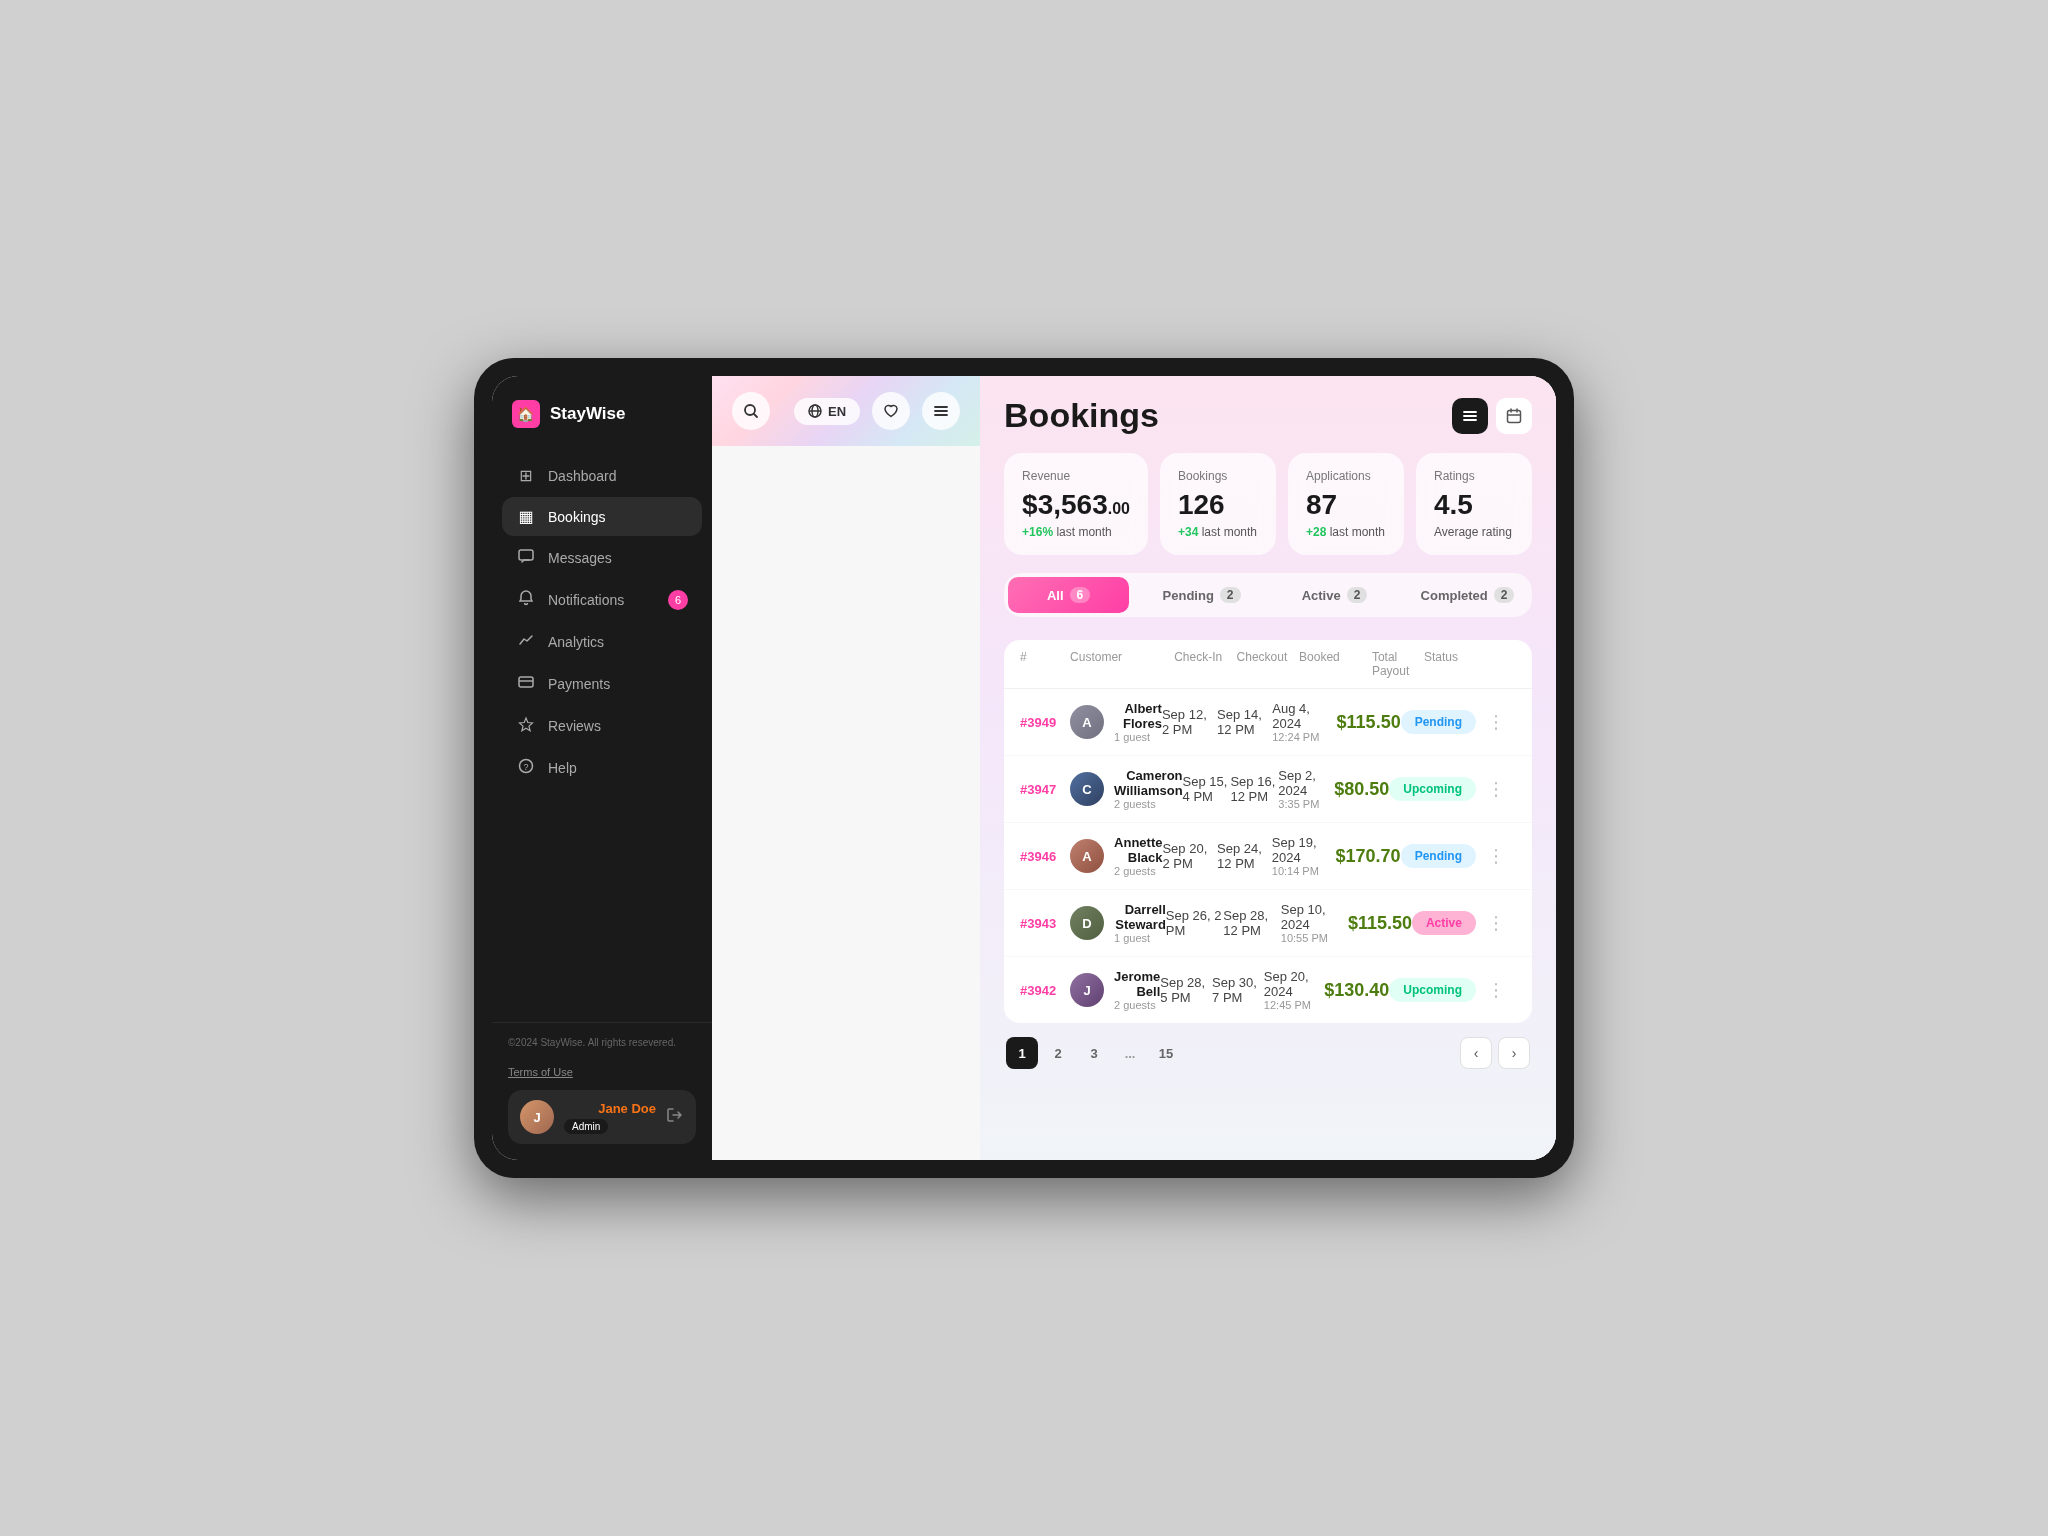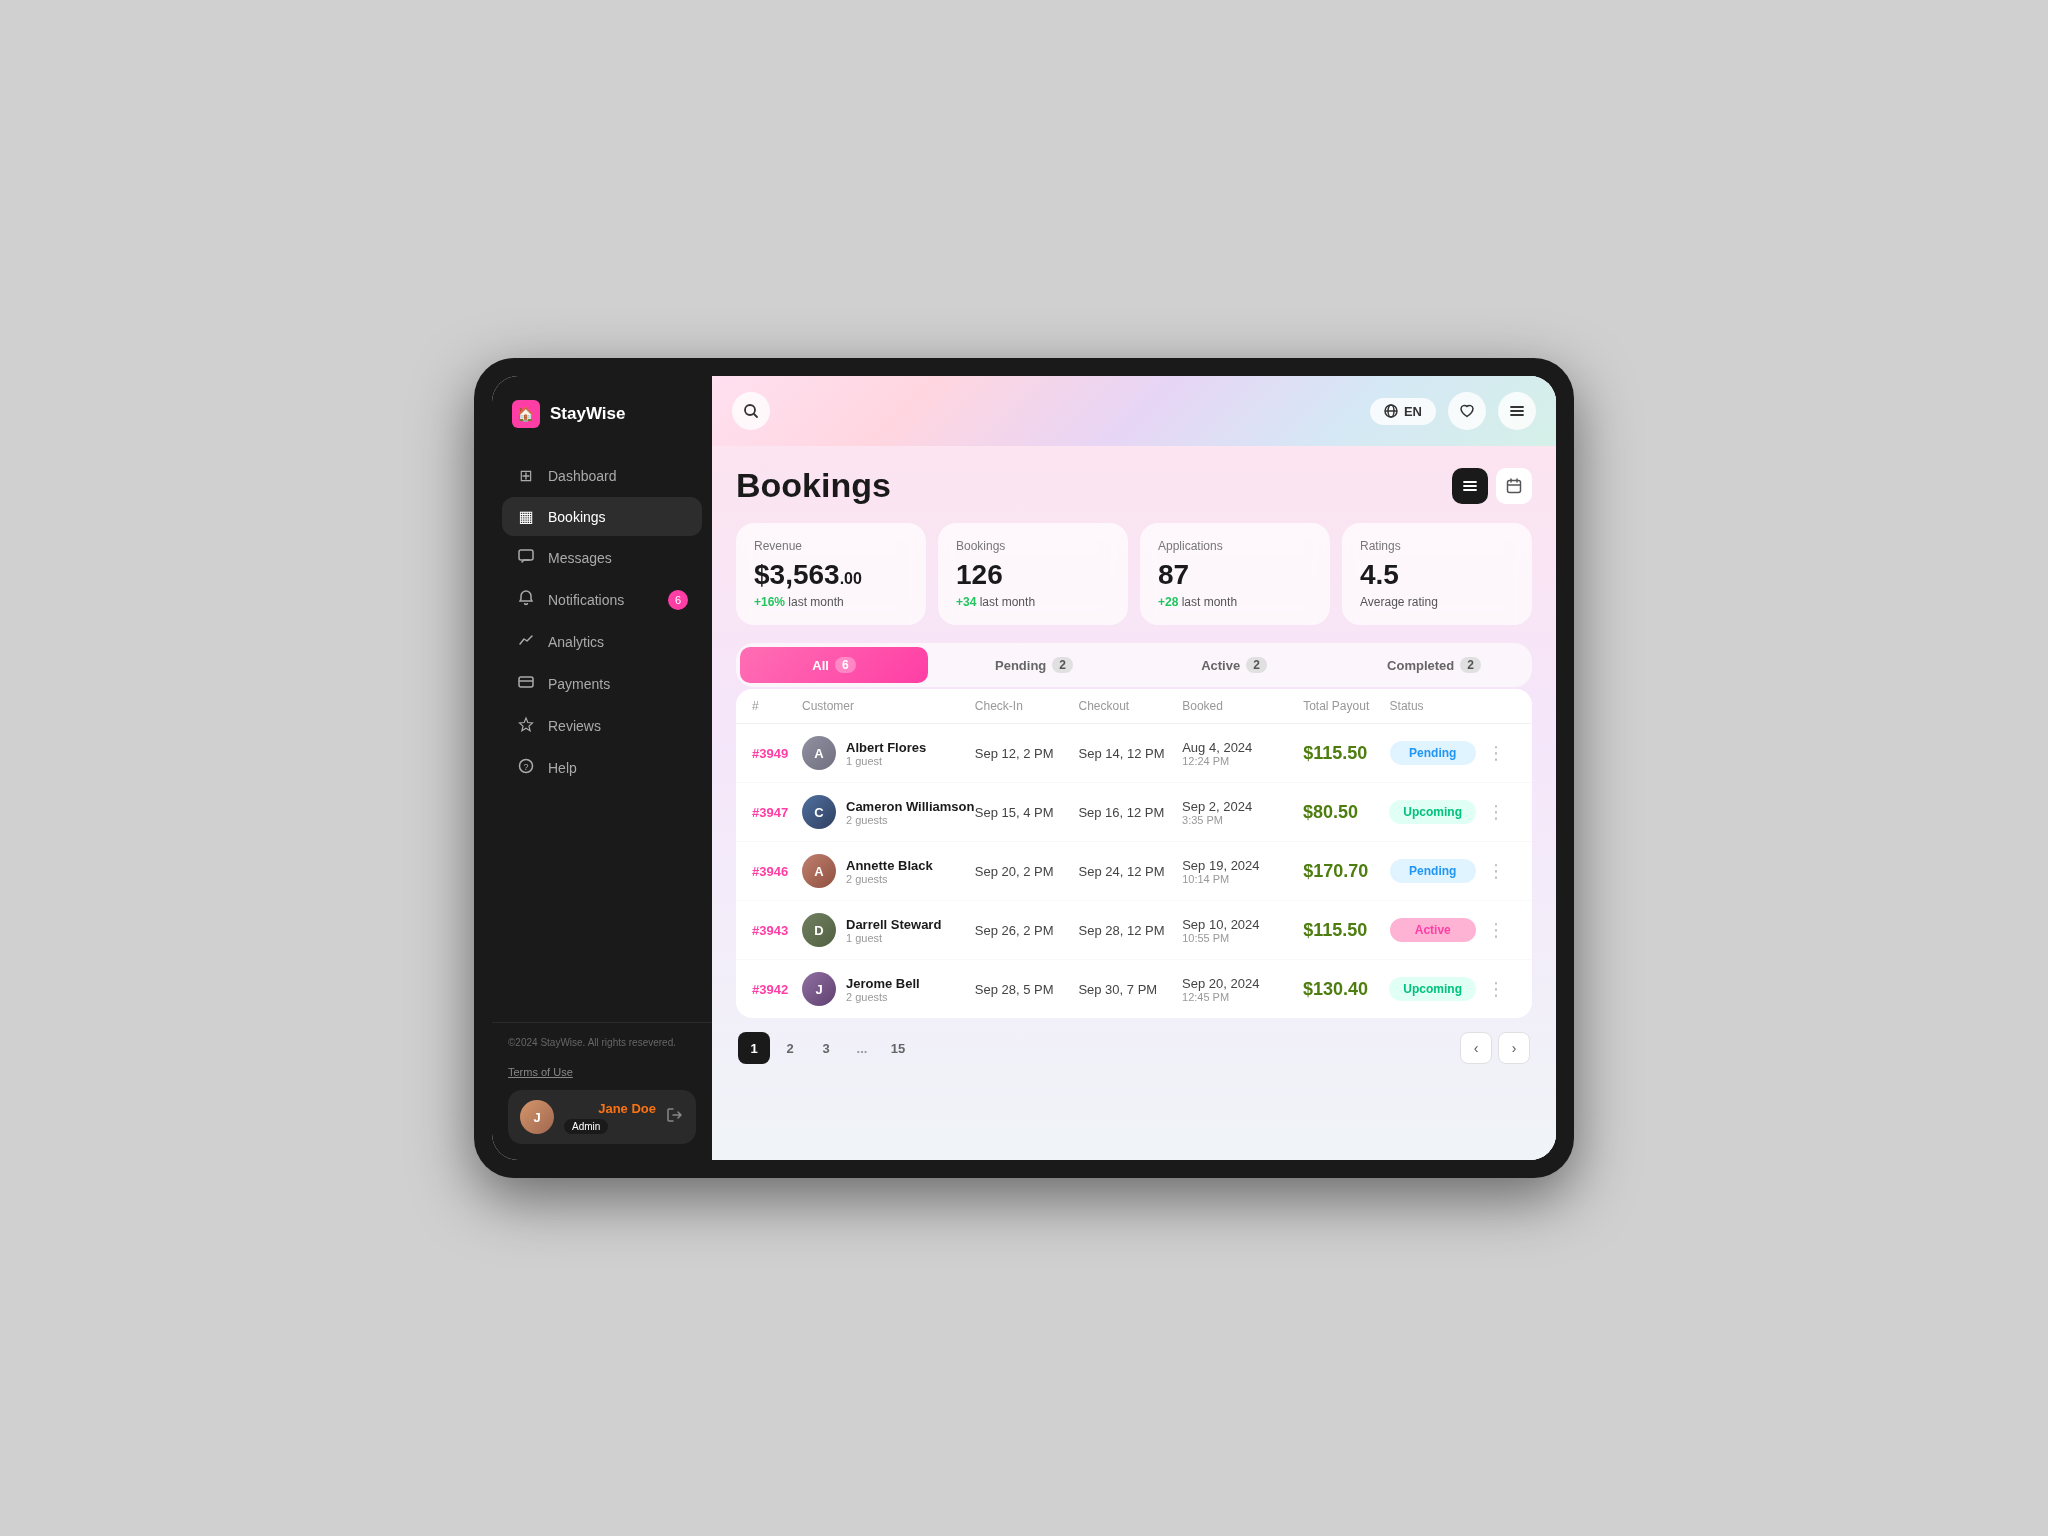"EN" .main { flex-direction: column -> row }
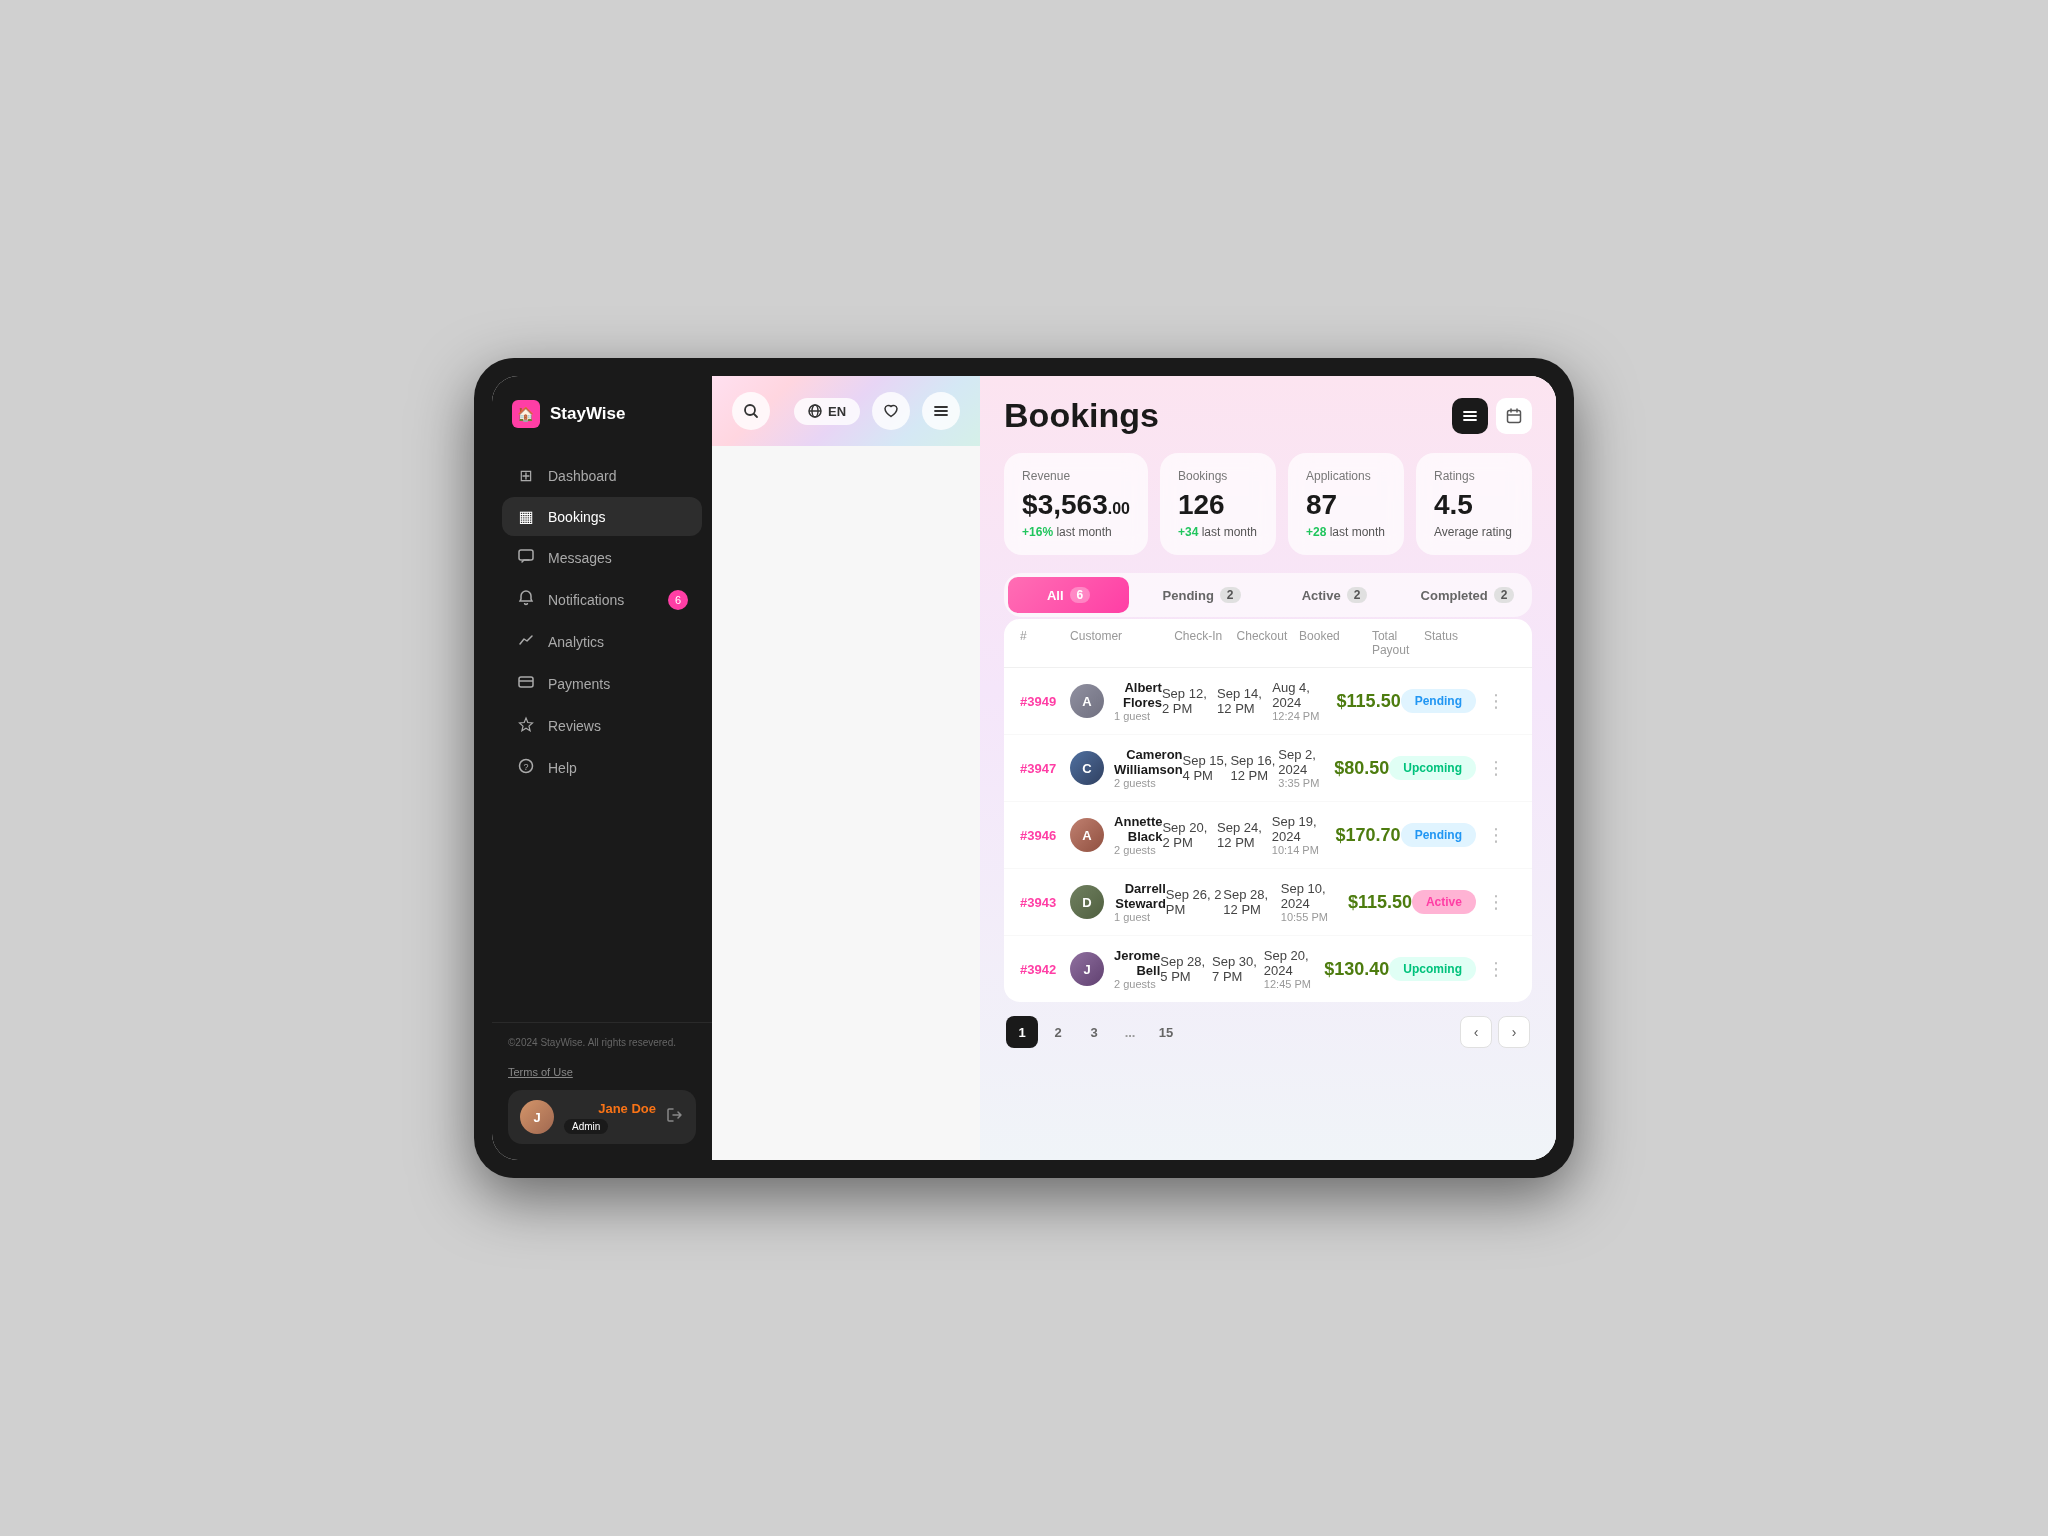"All" .filter-tabs { margin-bottom: 2px -> 23px }
